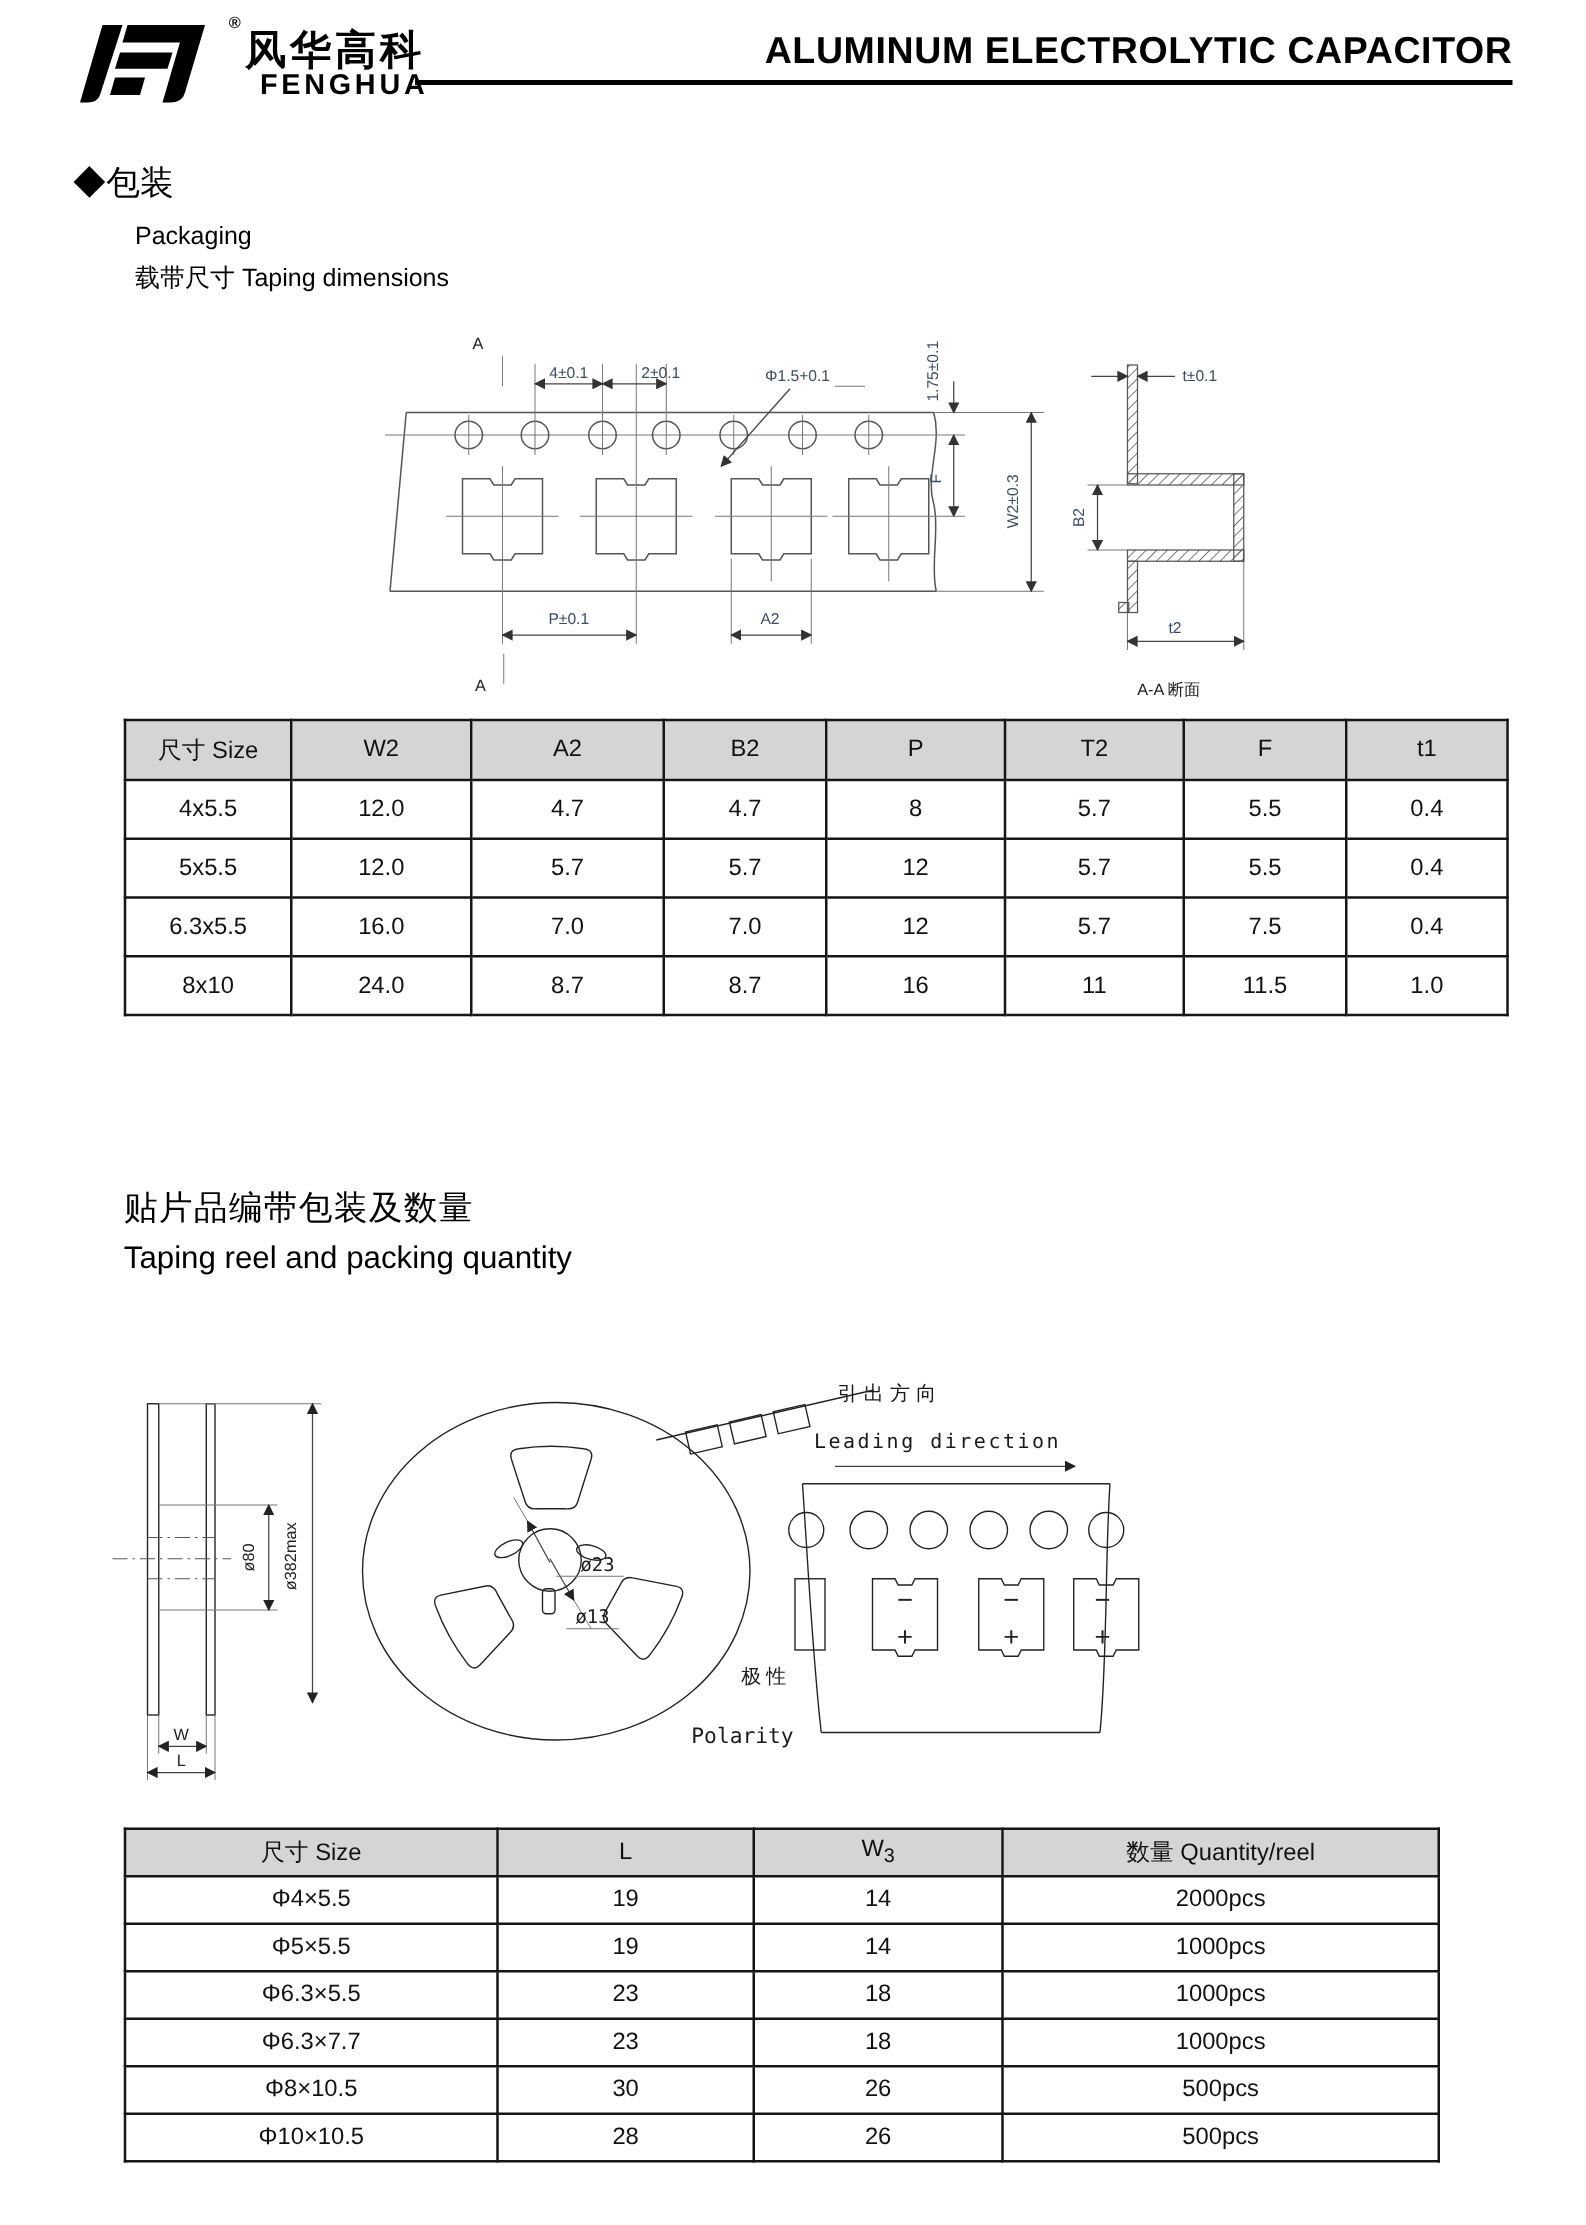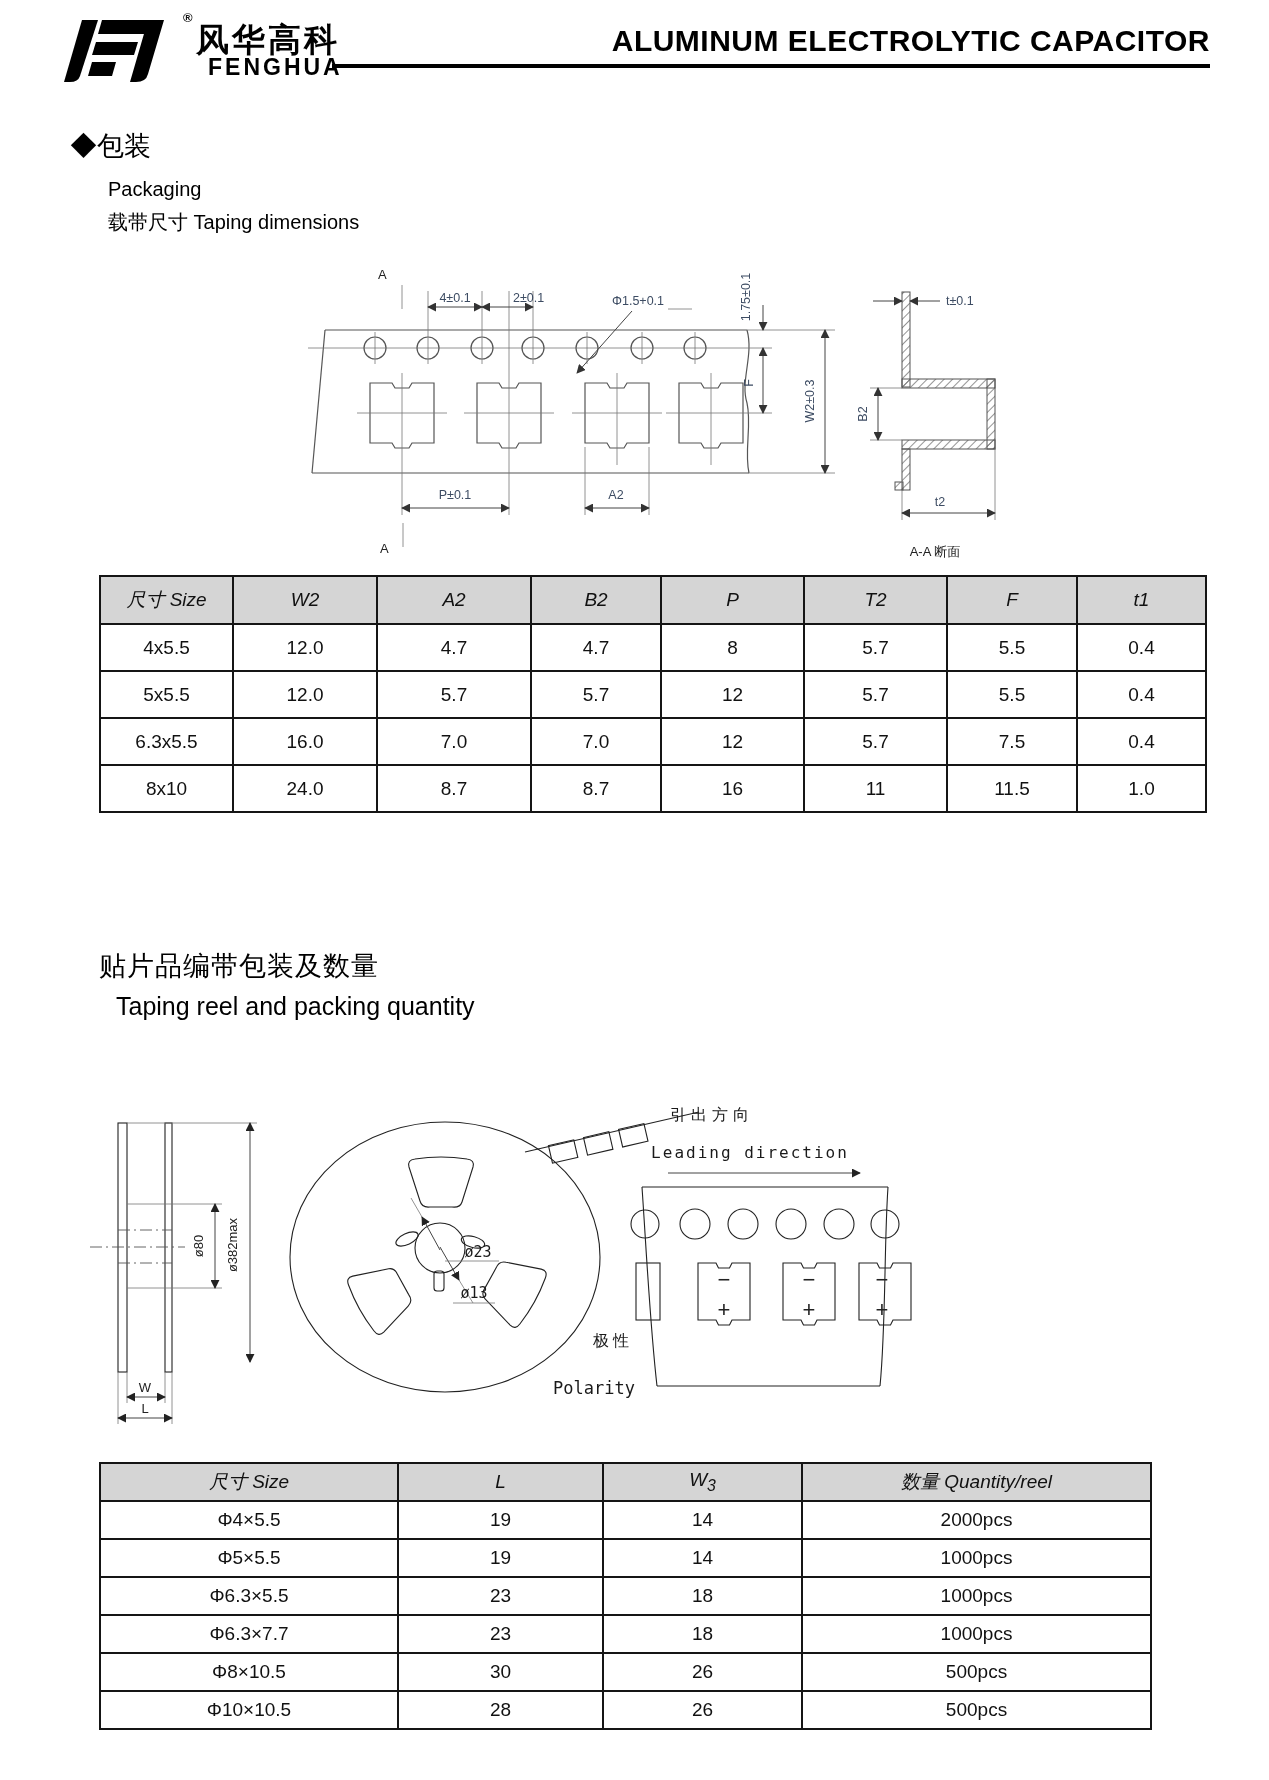"◆包装" div.abs { margin-left: 12px -> none }
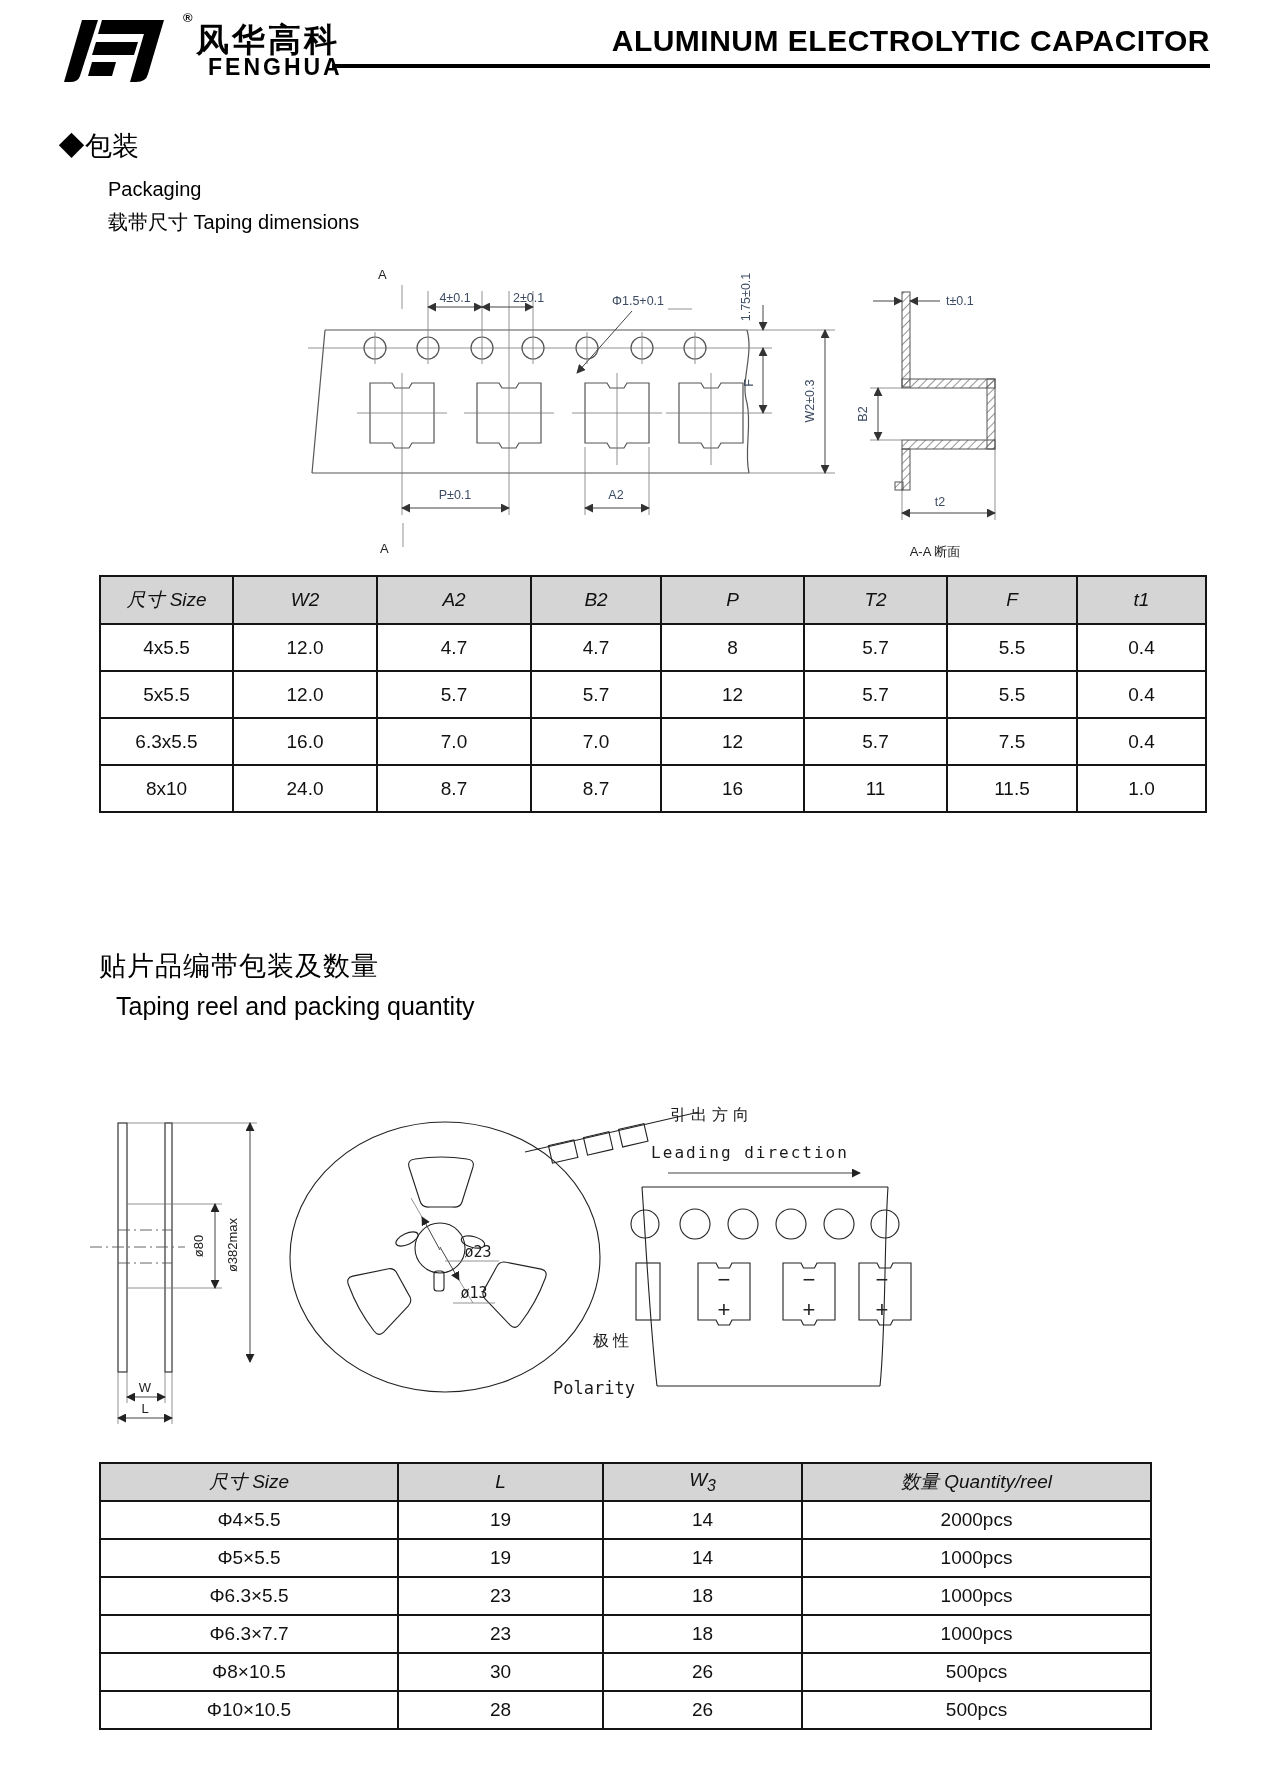"尺寸 Size" table.spec th { font-style: italic -> none }
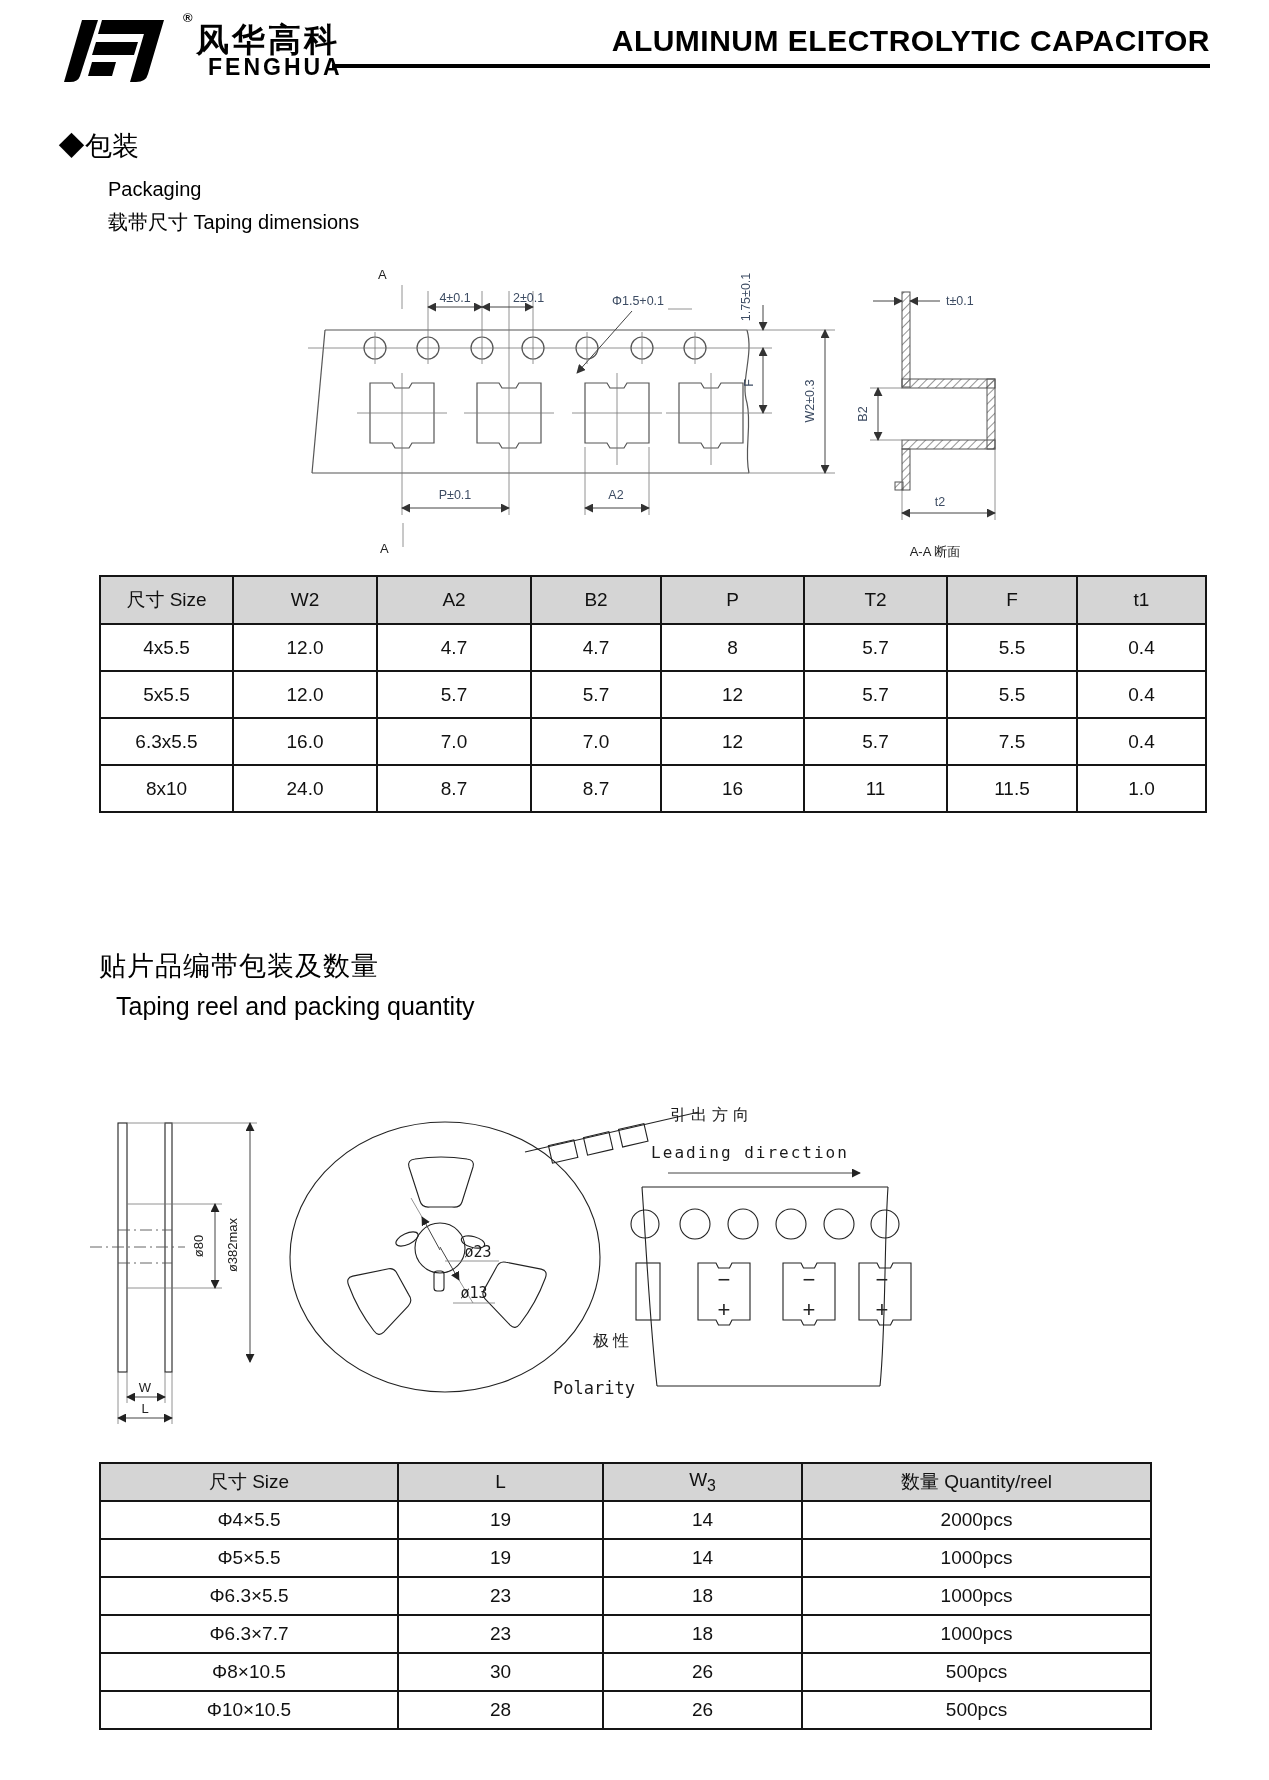"Taping reel and packing quantity" div.abs { left: 116px -> 99px }
